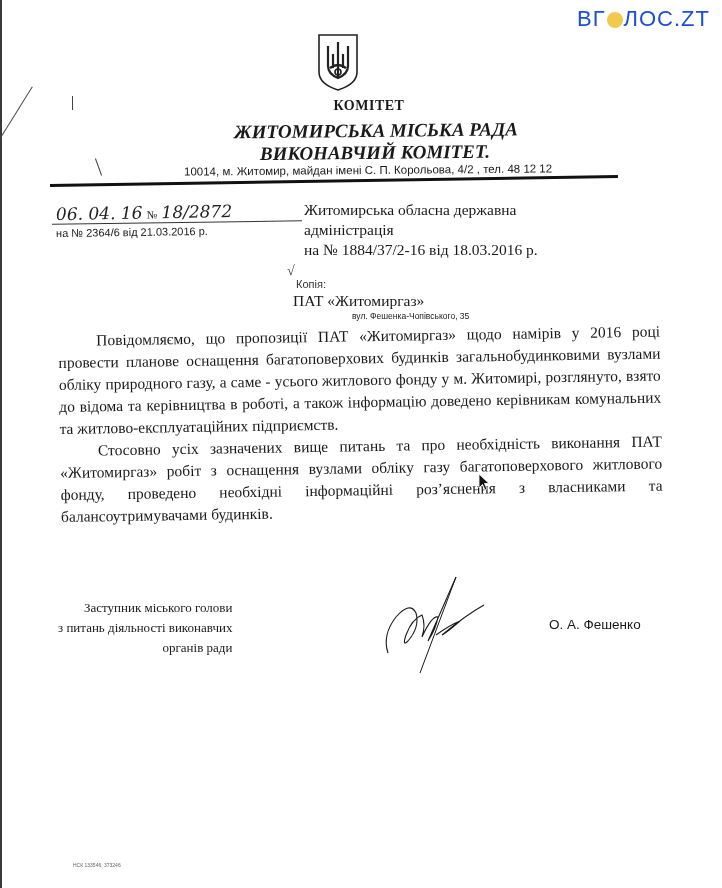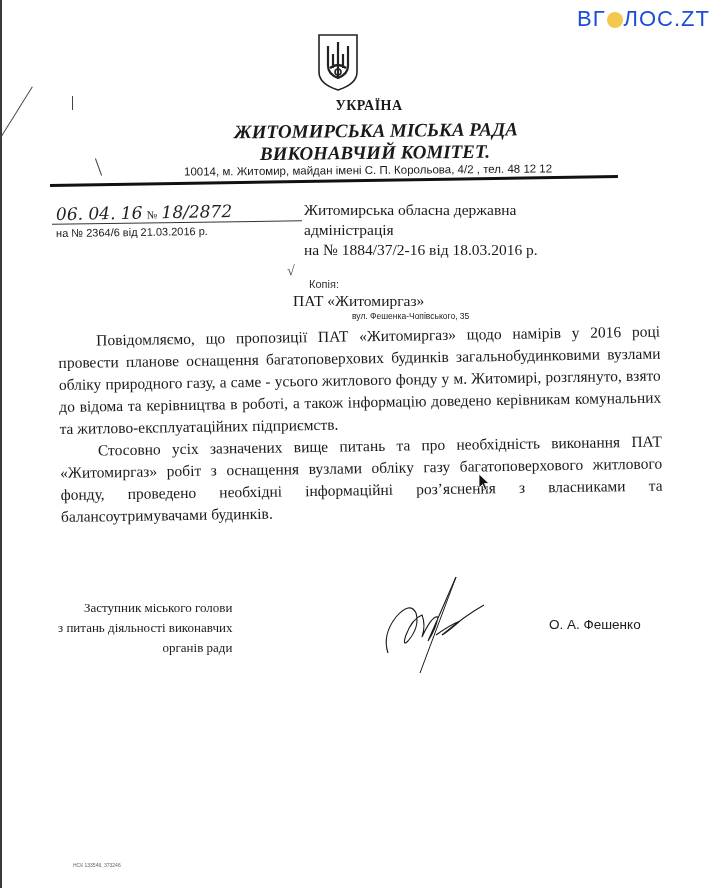"УКРАЇНА" div.country { text: УКРАЇНА -> КОМІТЕТ }
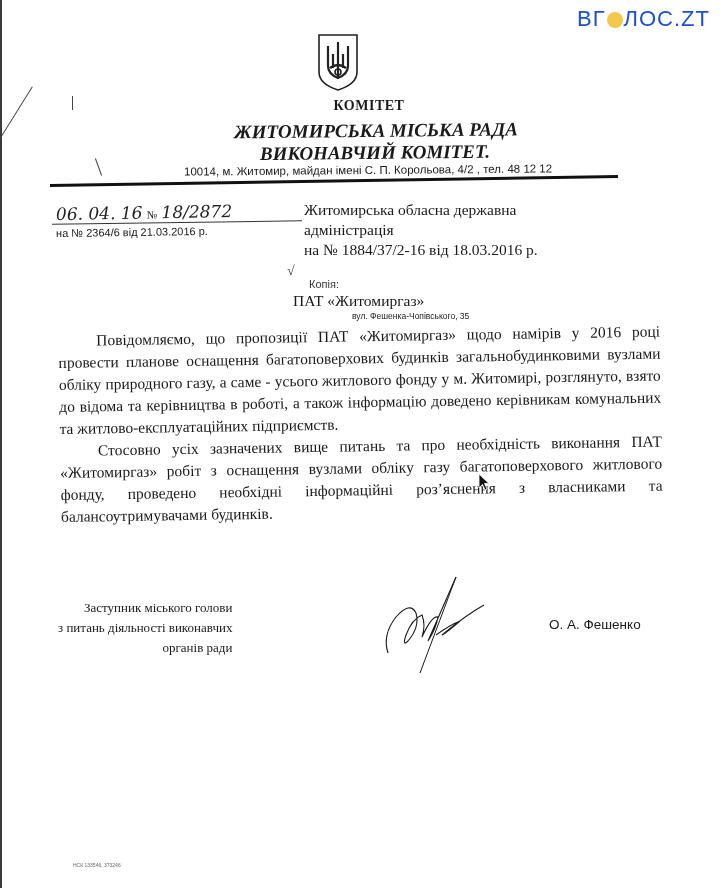"Копія:" .copy-label { left: 309px -> 296px }
